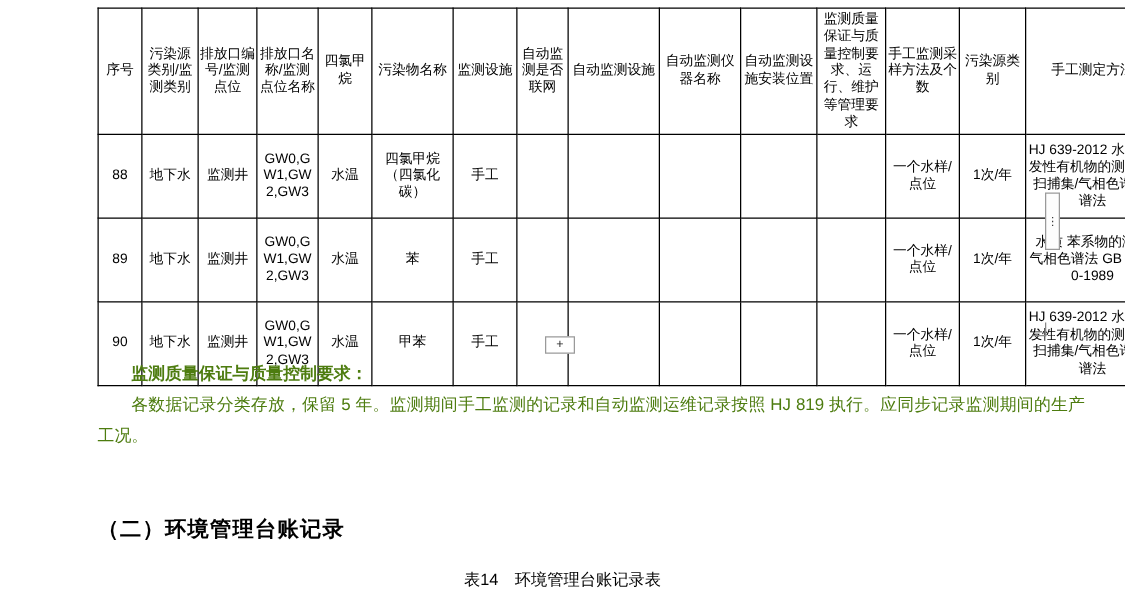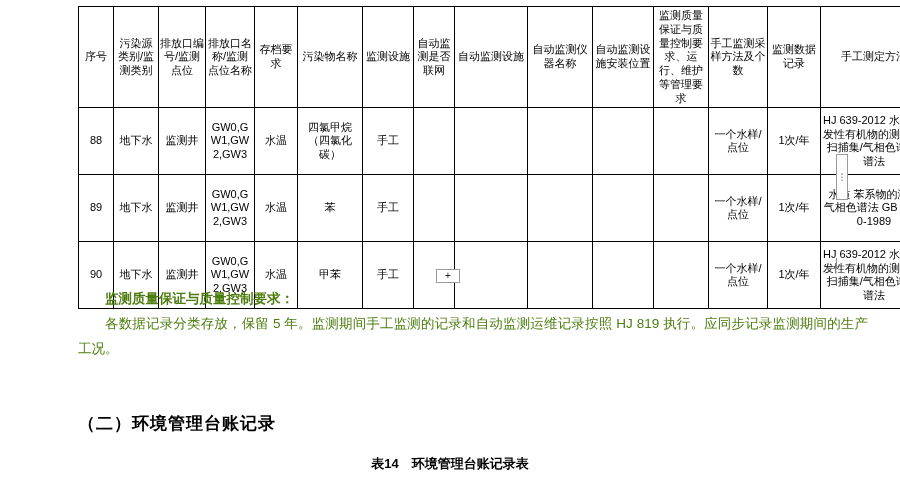"存档要求" th.c4 { text: 存档要求 -> 四氯甲烷 }
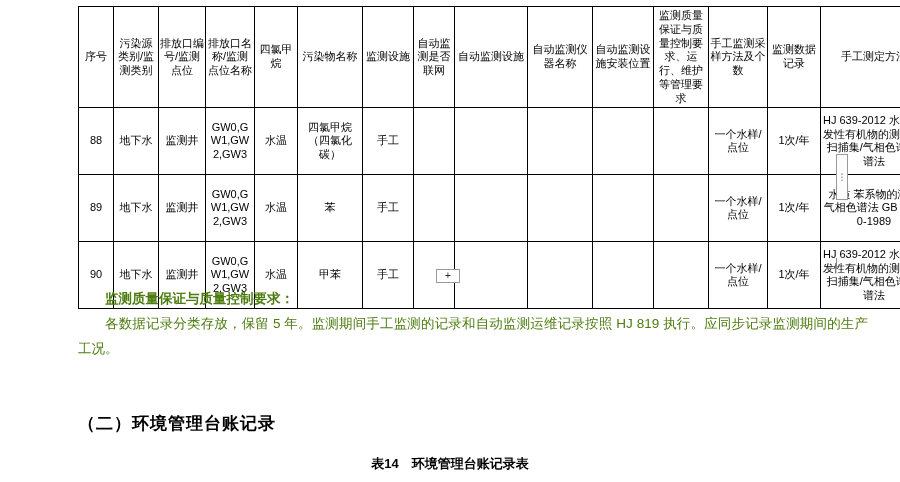"监测数据记录" th.c13 { text: 监测数据记录 -> 污染源类别 }
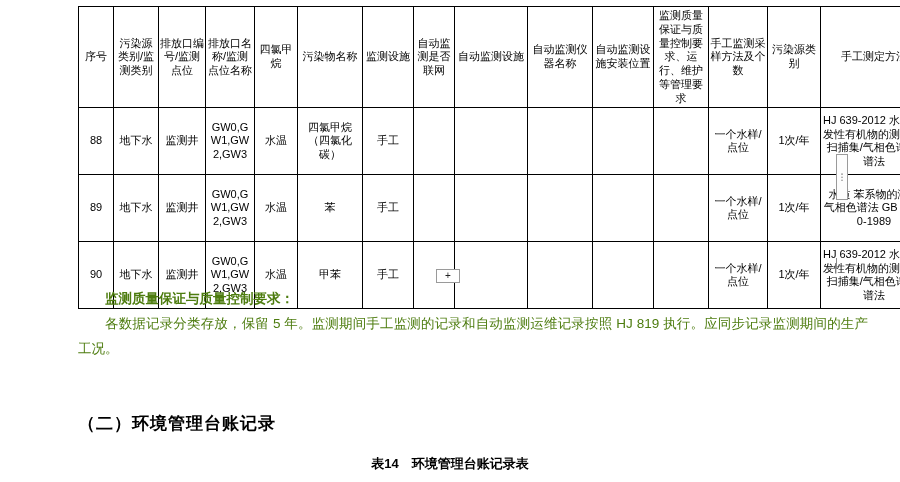"表14 环境管理台账记录表" .table-caption { font-weight: bold -> normal }
